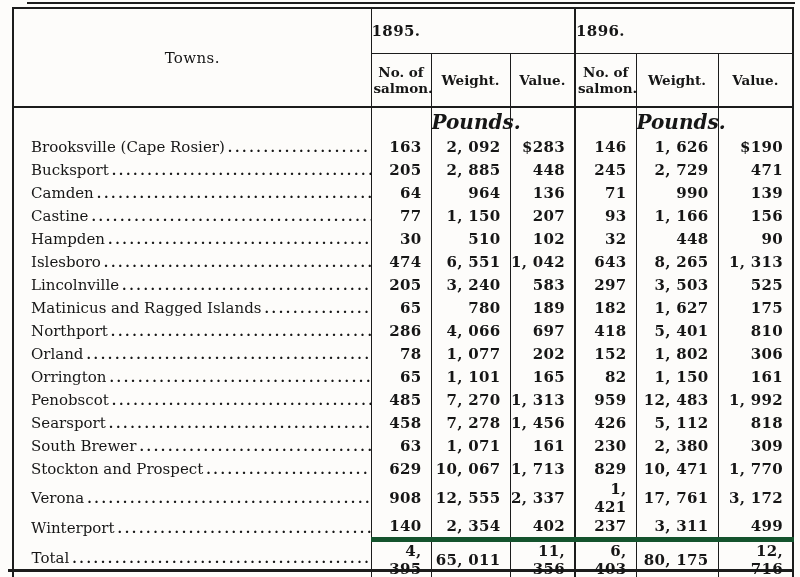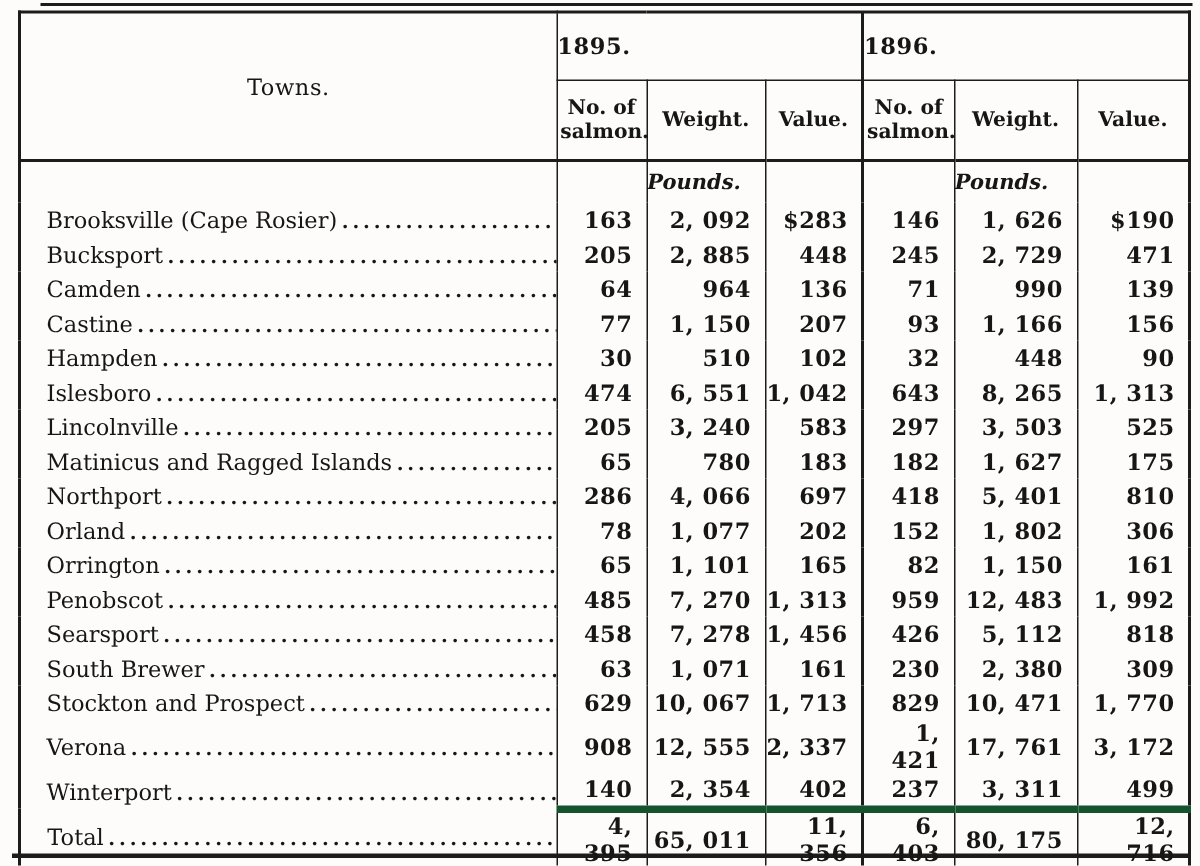"Pounds." .pounds { font-size: 14px -> 20px }
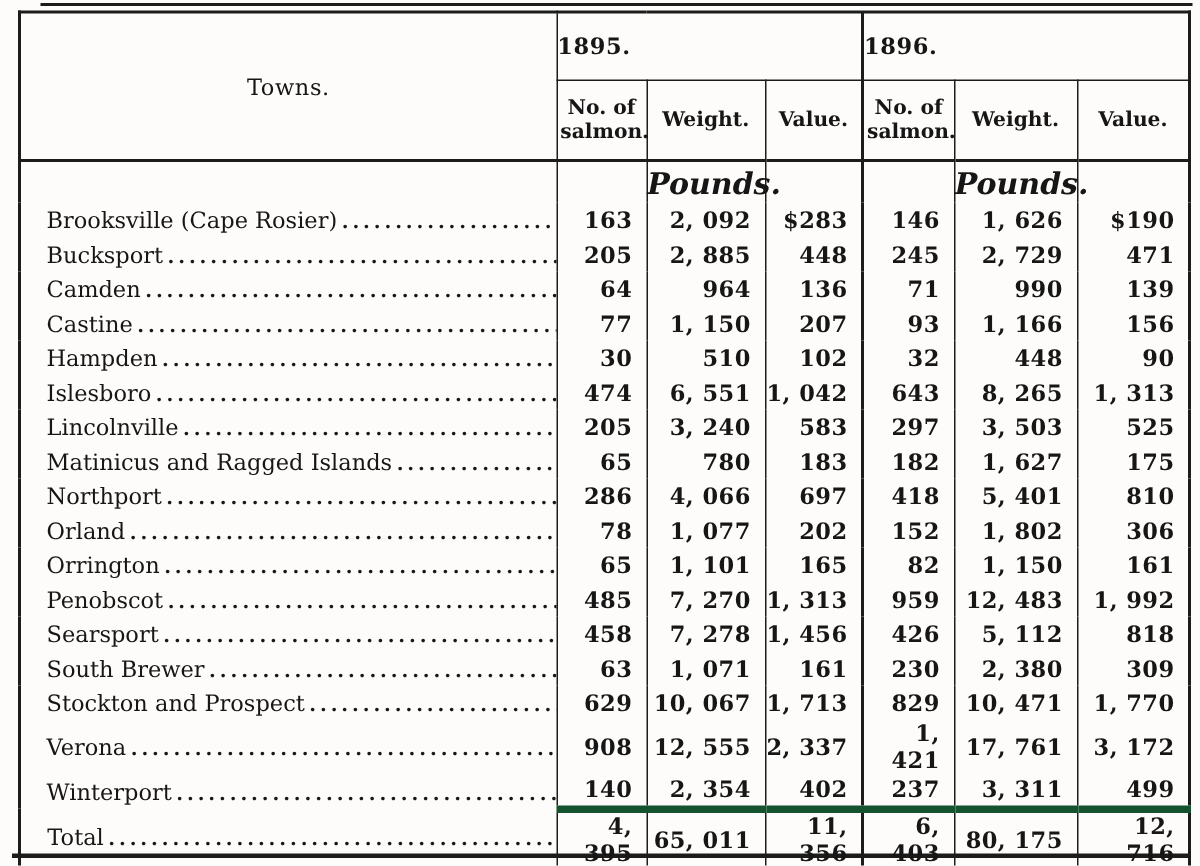"183" td.num { text: 183 -> 189 }
